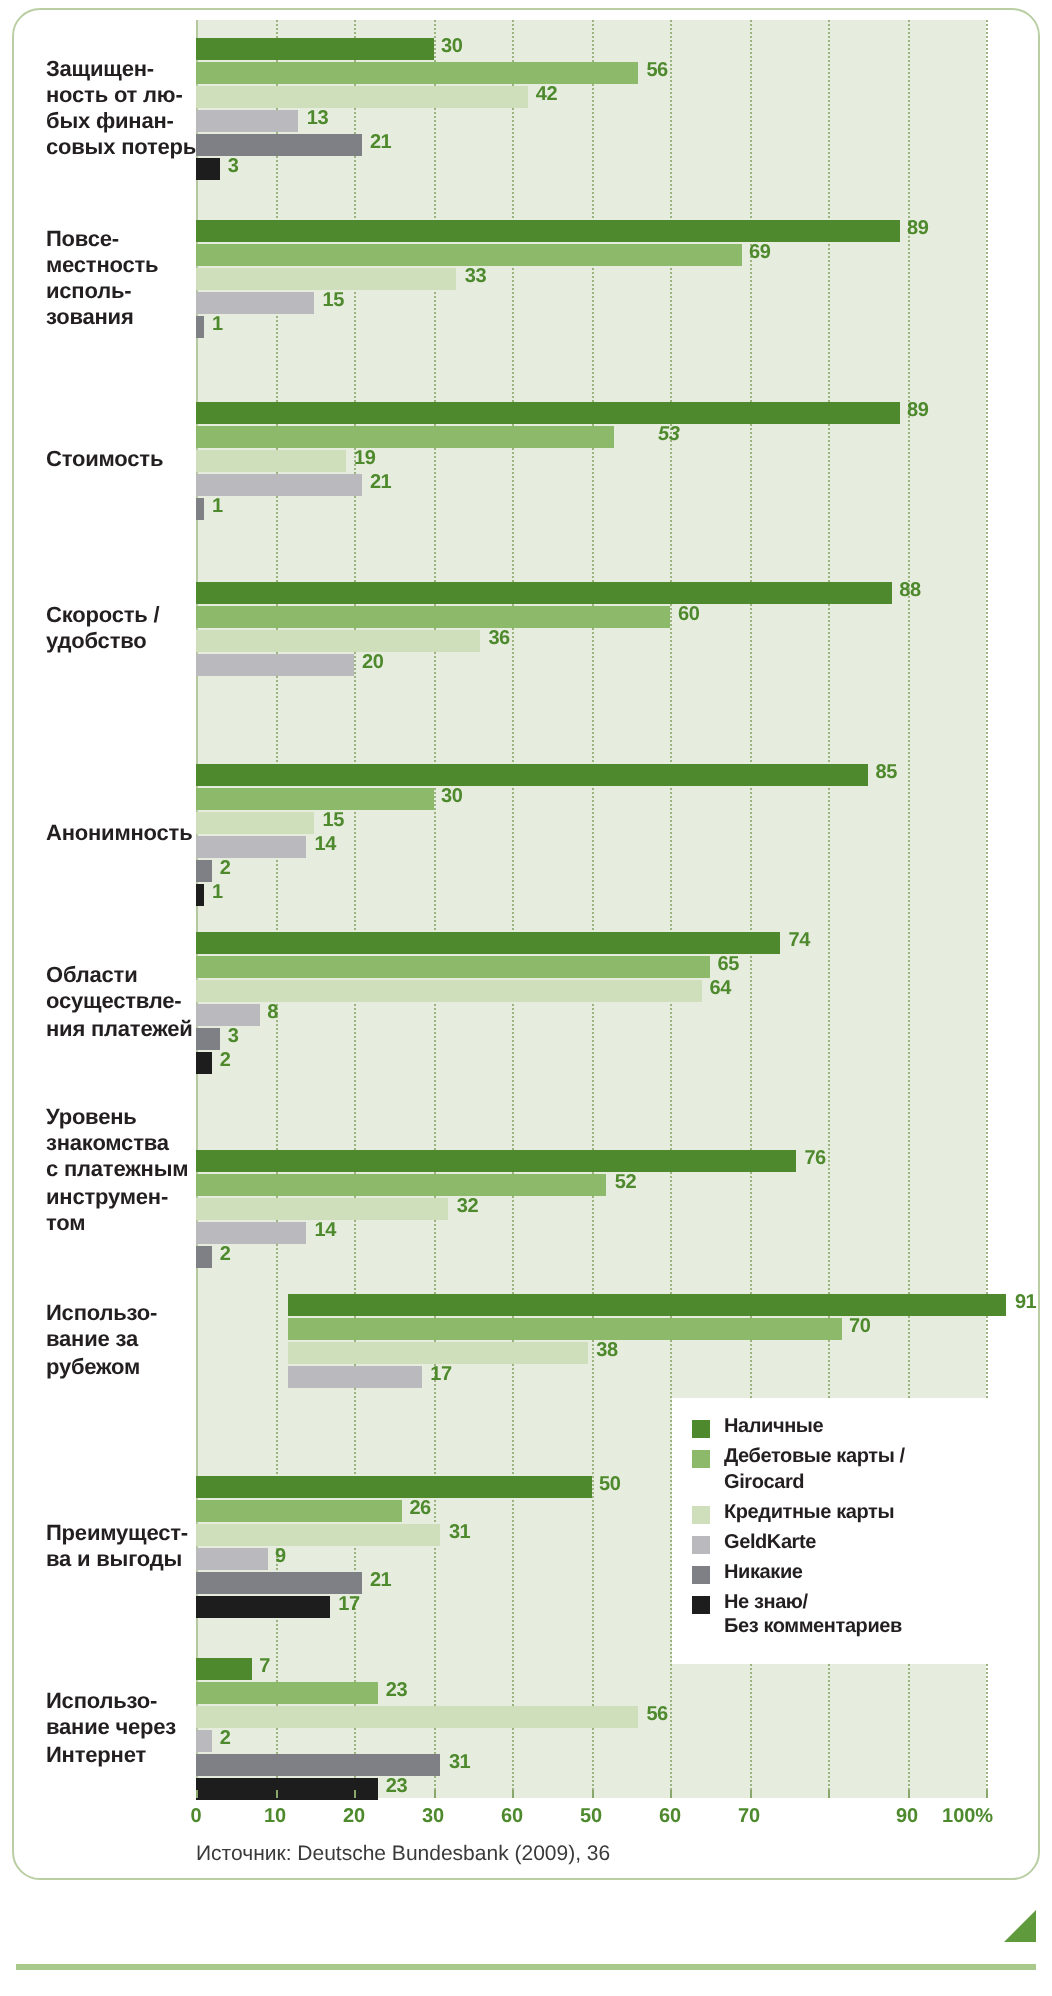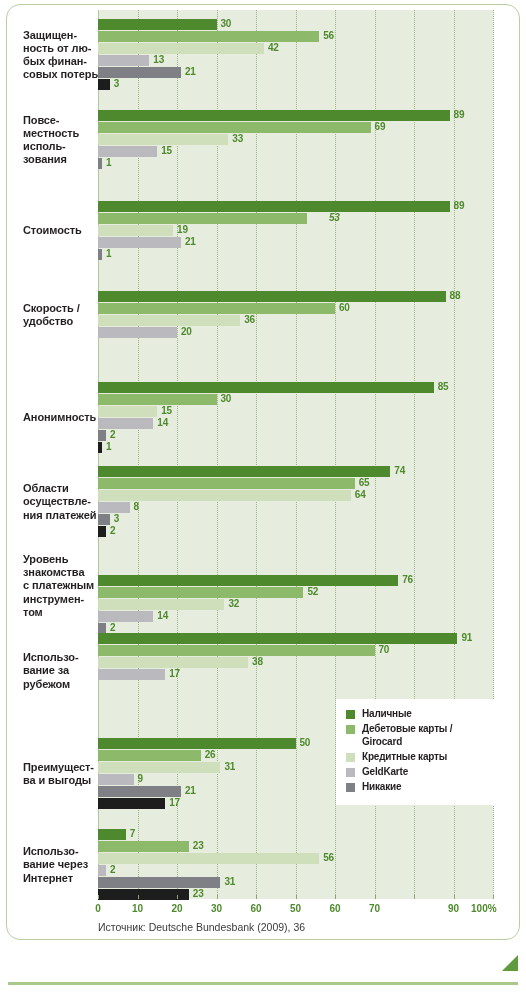"91" div.group { padding-left: none -> 46px; top: 623px -> 637px }
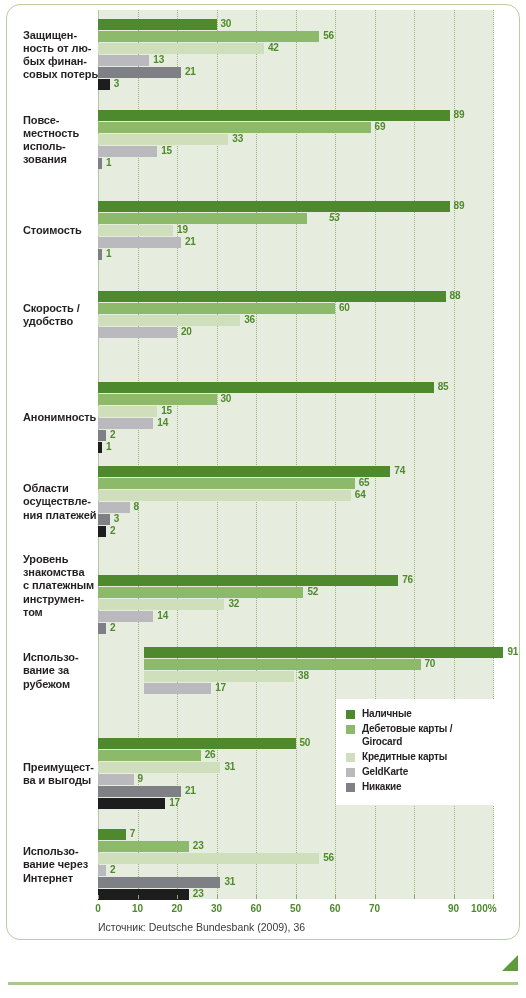"Не знаю/" div.legend-row { html: none -> <div> <span></span> <span>Не знаю/ Без комментариев</span> </div> }
